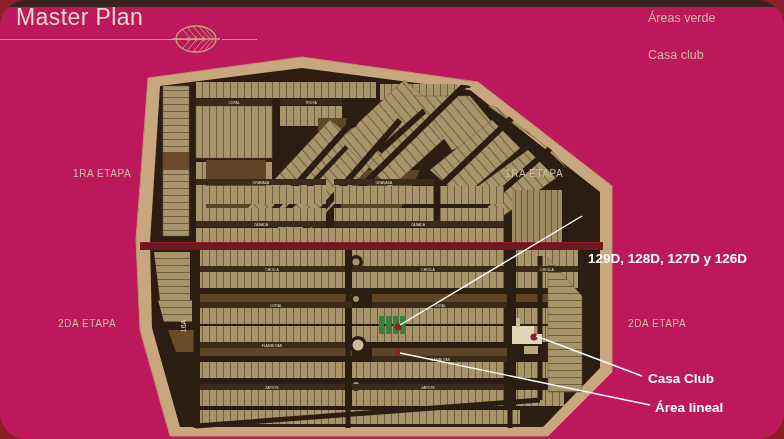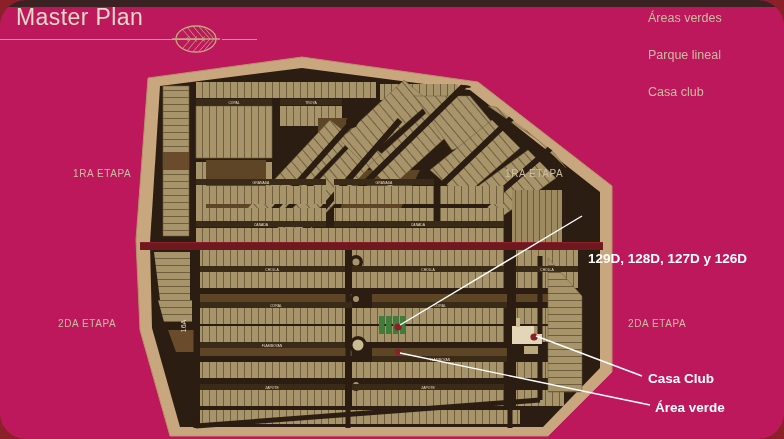"Áreas verdes" div.li { text: verdes -> verde }
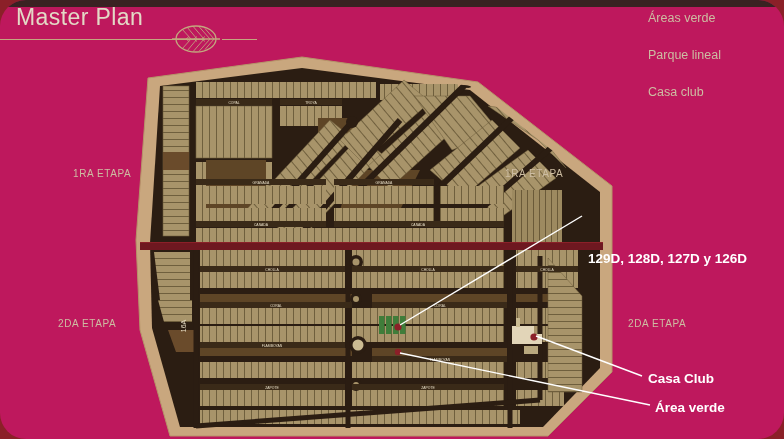"Parque lineal" div.li { html: <div>Parque lineal</div> -> none }
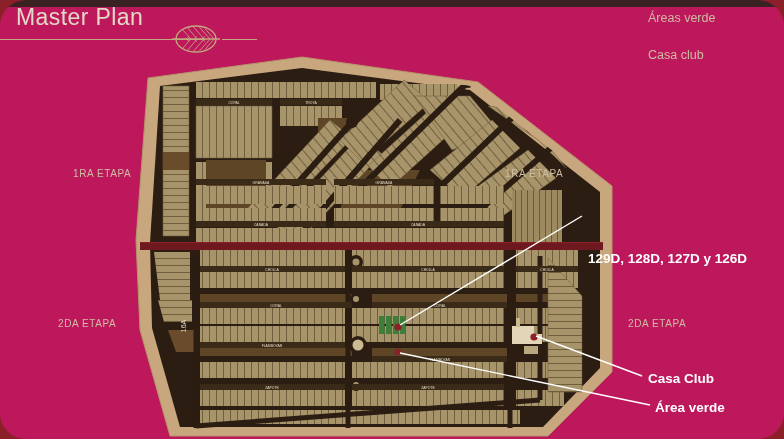"Área verde" div.callout { text: verde -> lineal }
